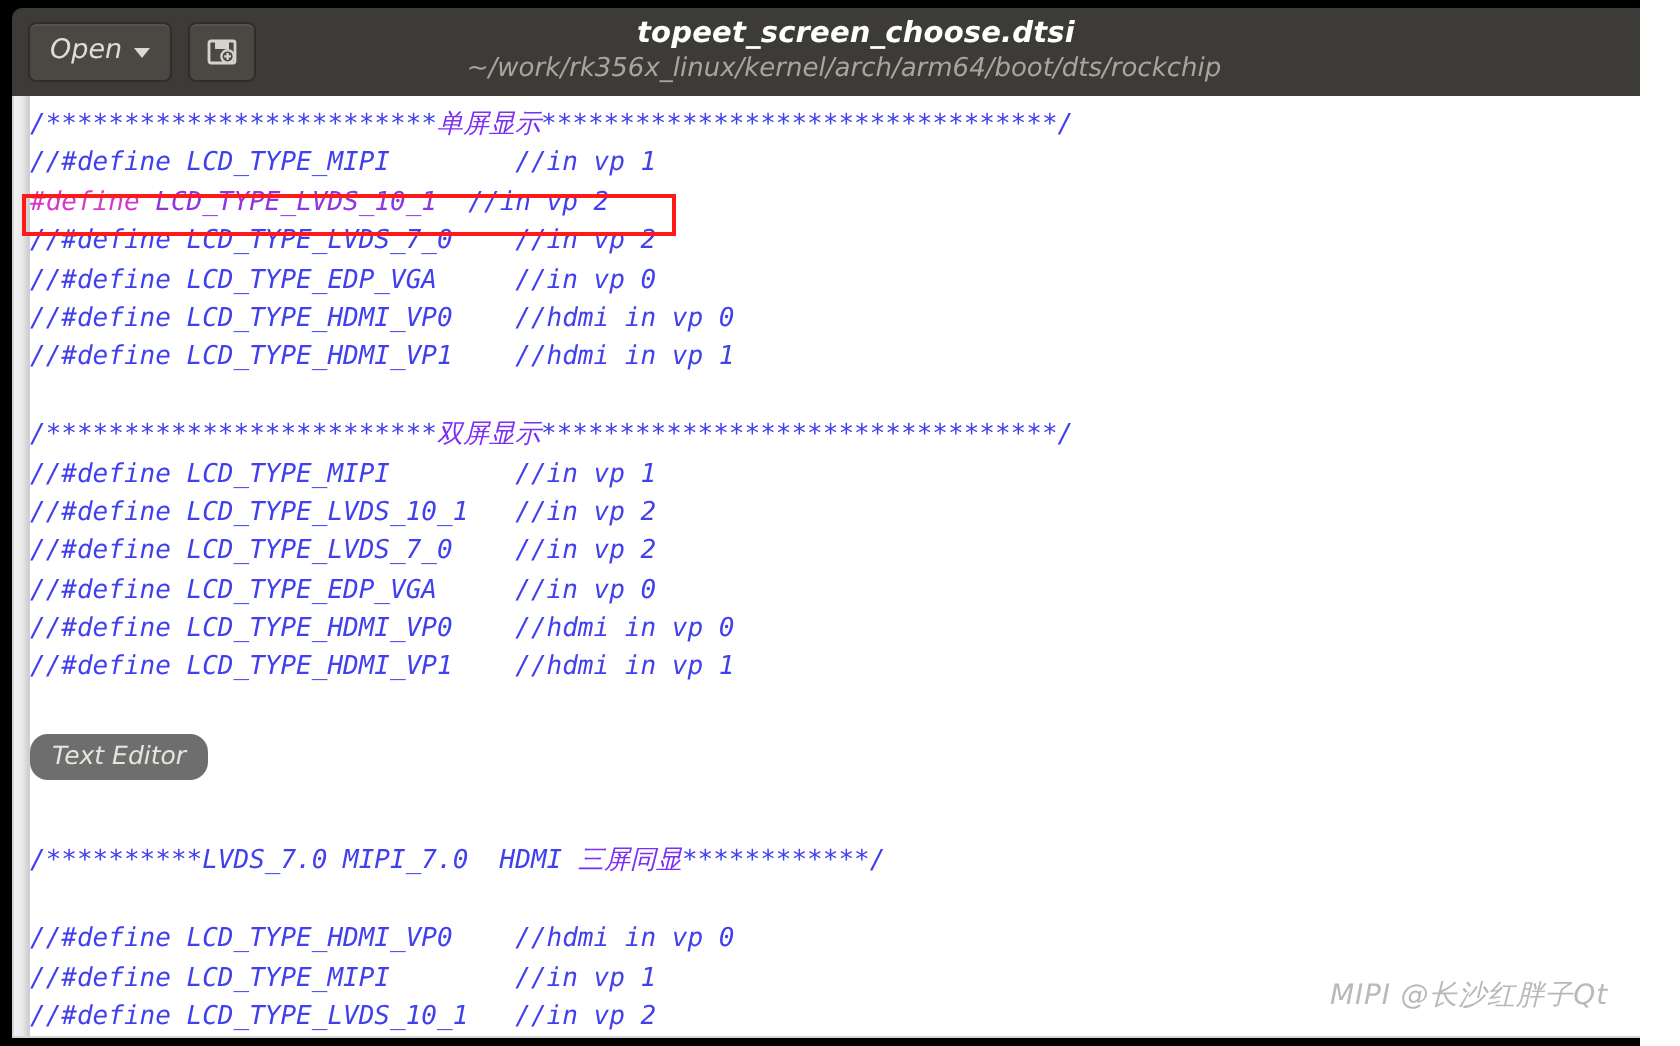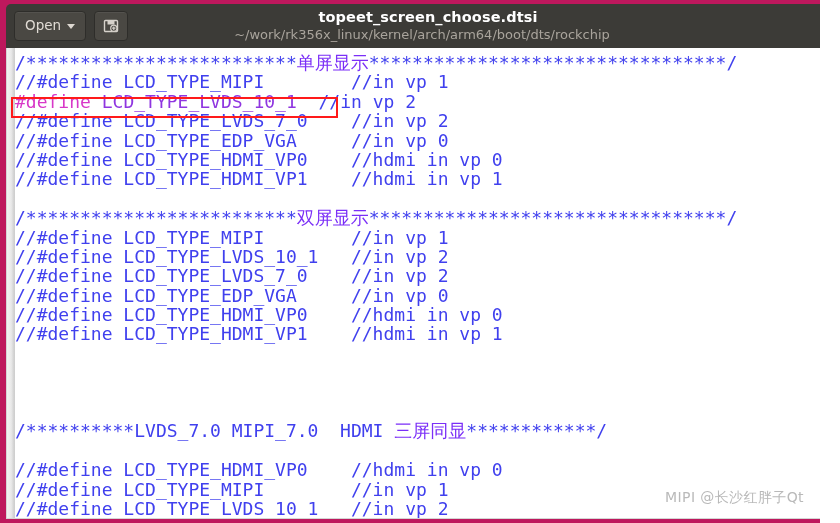"Open" #app { background: #be185d -> #000000; font-style: none -> italic }
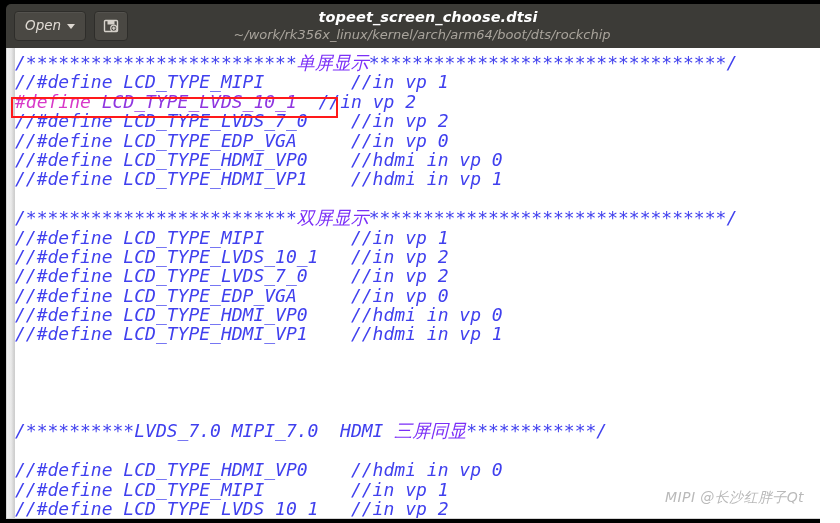"/*************************单屏显示**********" .code { font-size: 18px -> 13px }
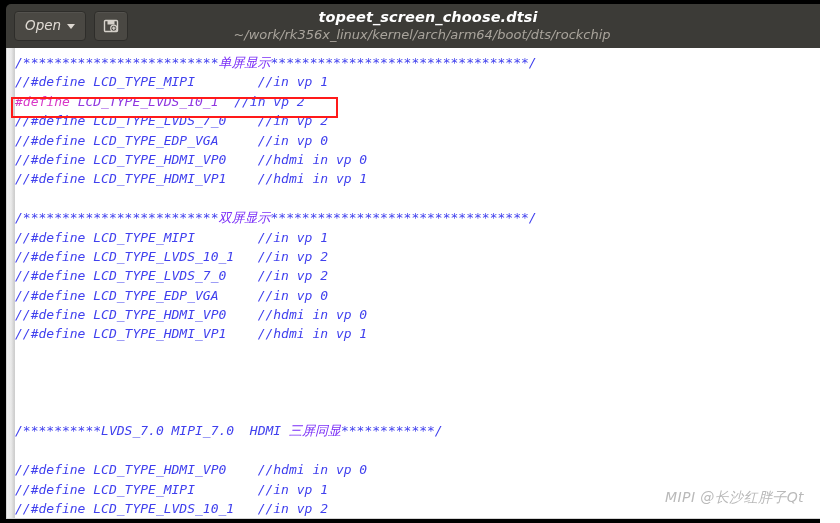"Text Editor" div.tooltip { html: none -> <div>Text Editor</div> }
